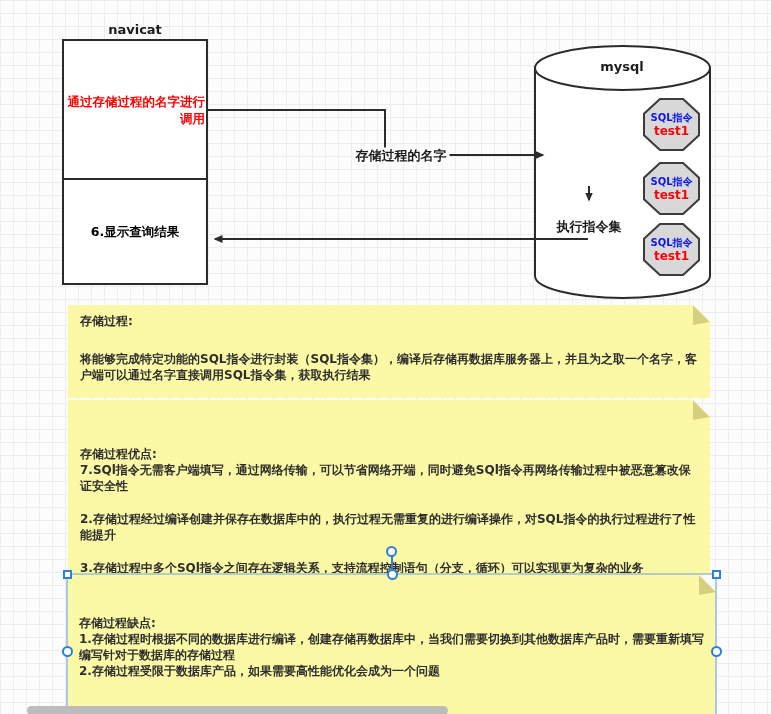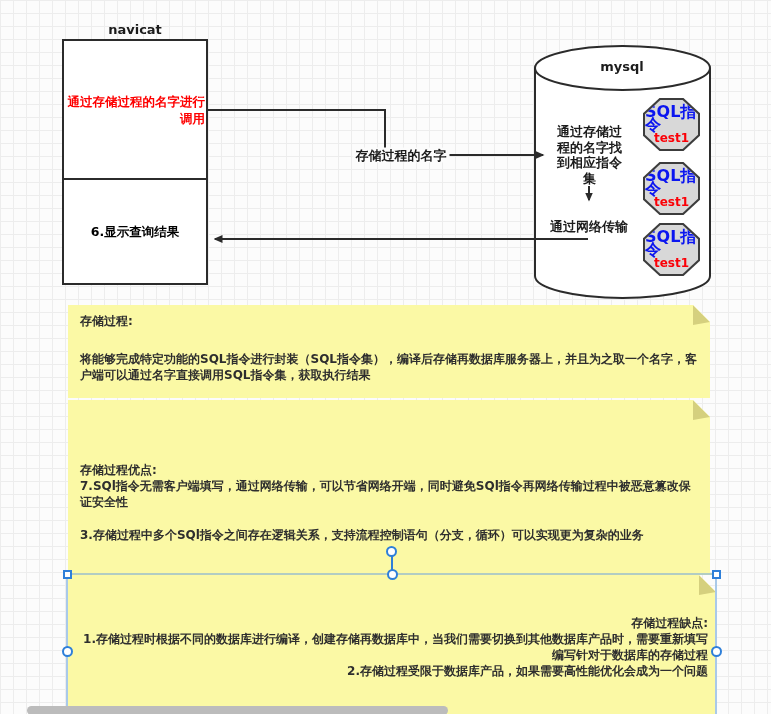"SQL指令" .oct-in .t1 { font-size: 16px -> 10px }
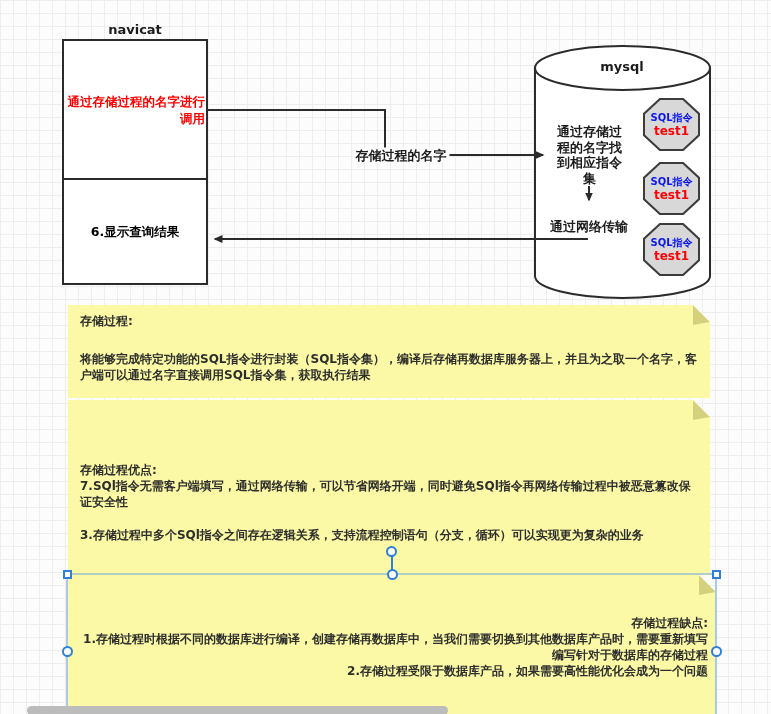"通过存储过程的名字找到相应指令集" div.wrapblock { html: <div>通过存储过程的名字找到相应指令集</div> -> none }
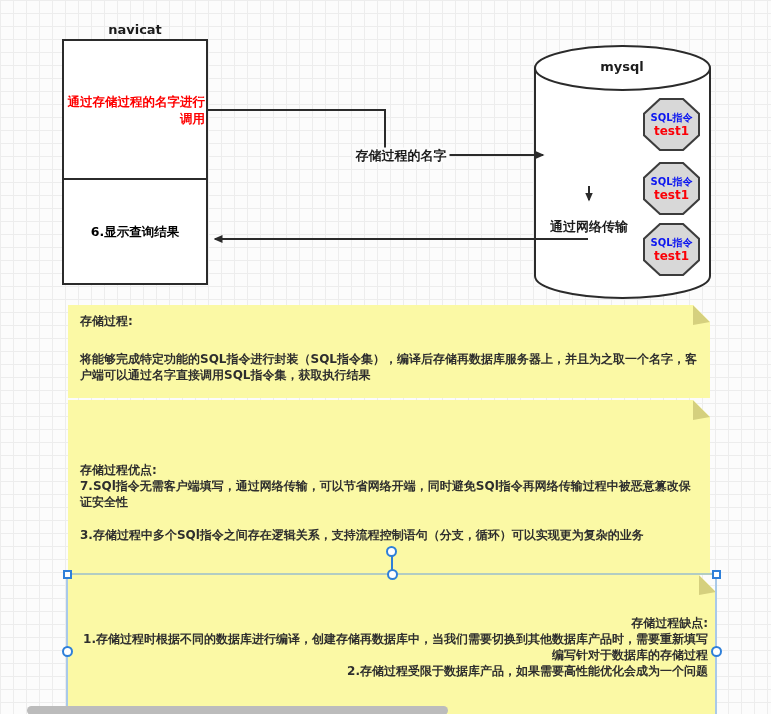"通过网络传输" div.dlabel { text: 通过网络传输 -> 执行指令集 }
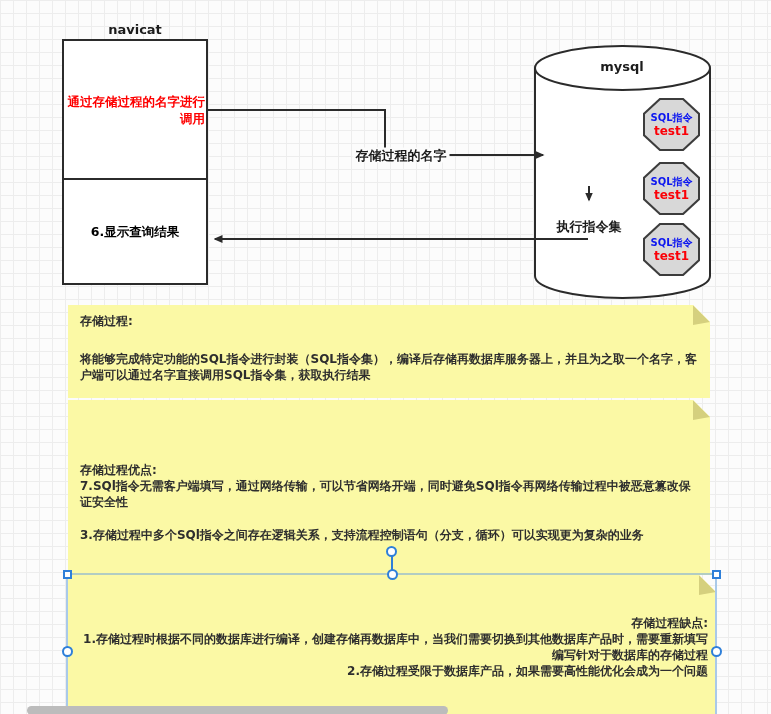"存储过程优点:" div.txt { top: 62px -> 46px }
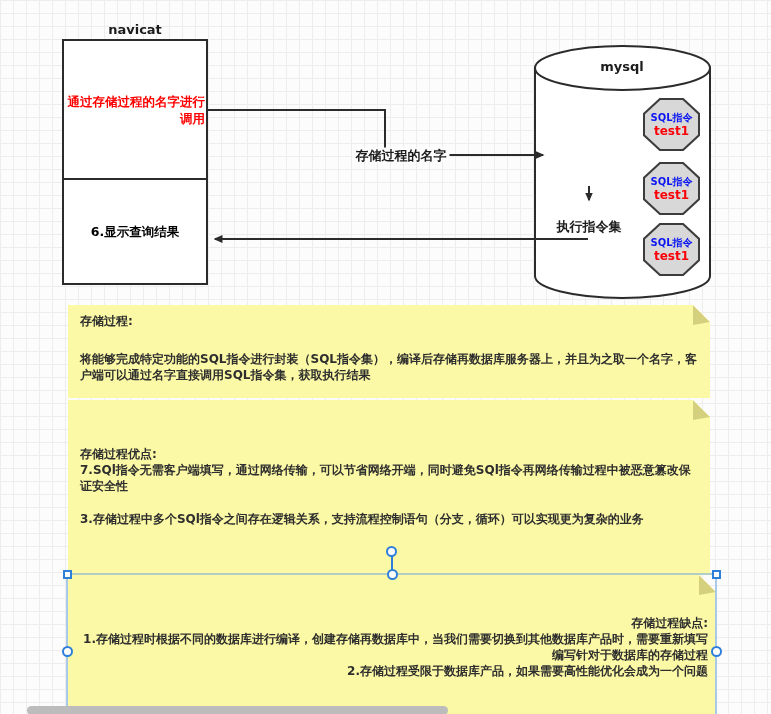"2.存储过程经过编译创建并保存在数据库中的，执行过程无需重复的进行编译操作，对S" p { html: none -> <p>2.存储过程经过编译创建并保存在数据库中的，执行过程无需重复的进行编译操作，对SQL指令的执行过程进行了性能提升</p> }
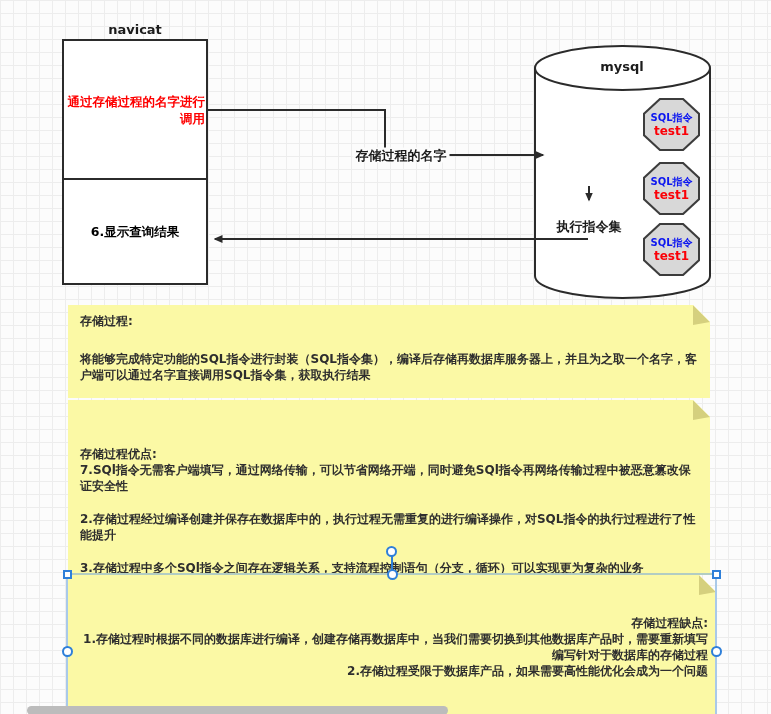"存储过程缺点:" div.txt { text-align: right -> none }
